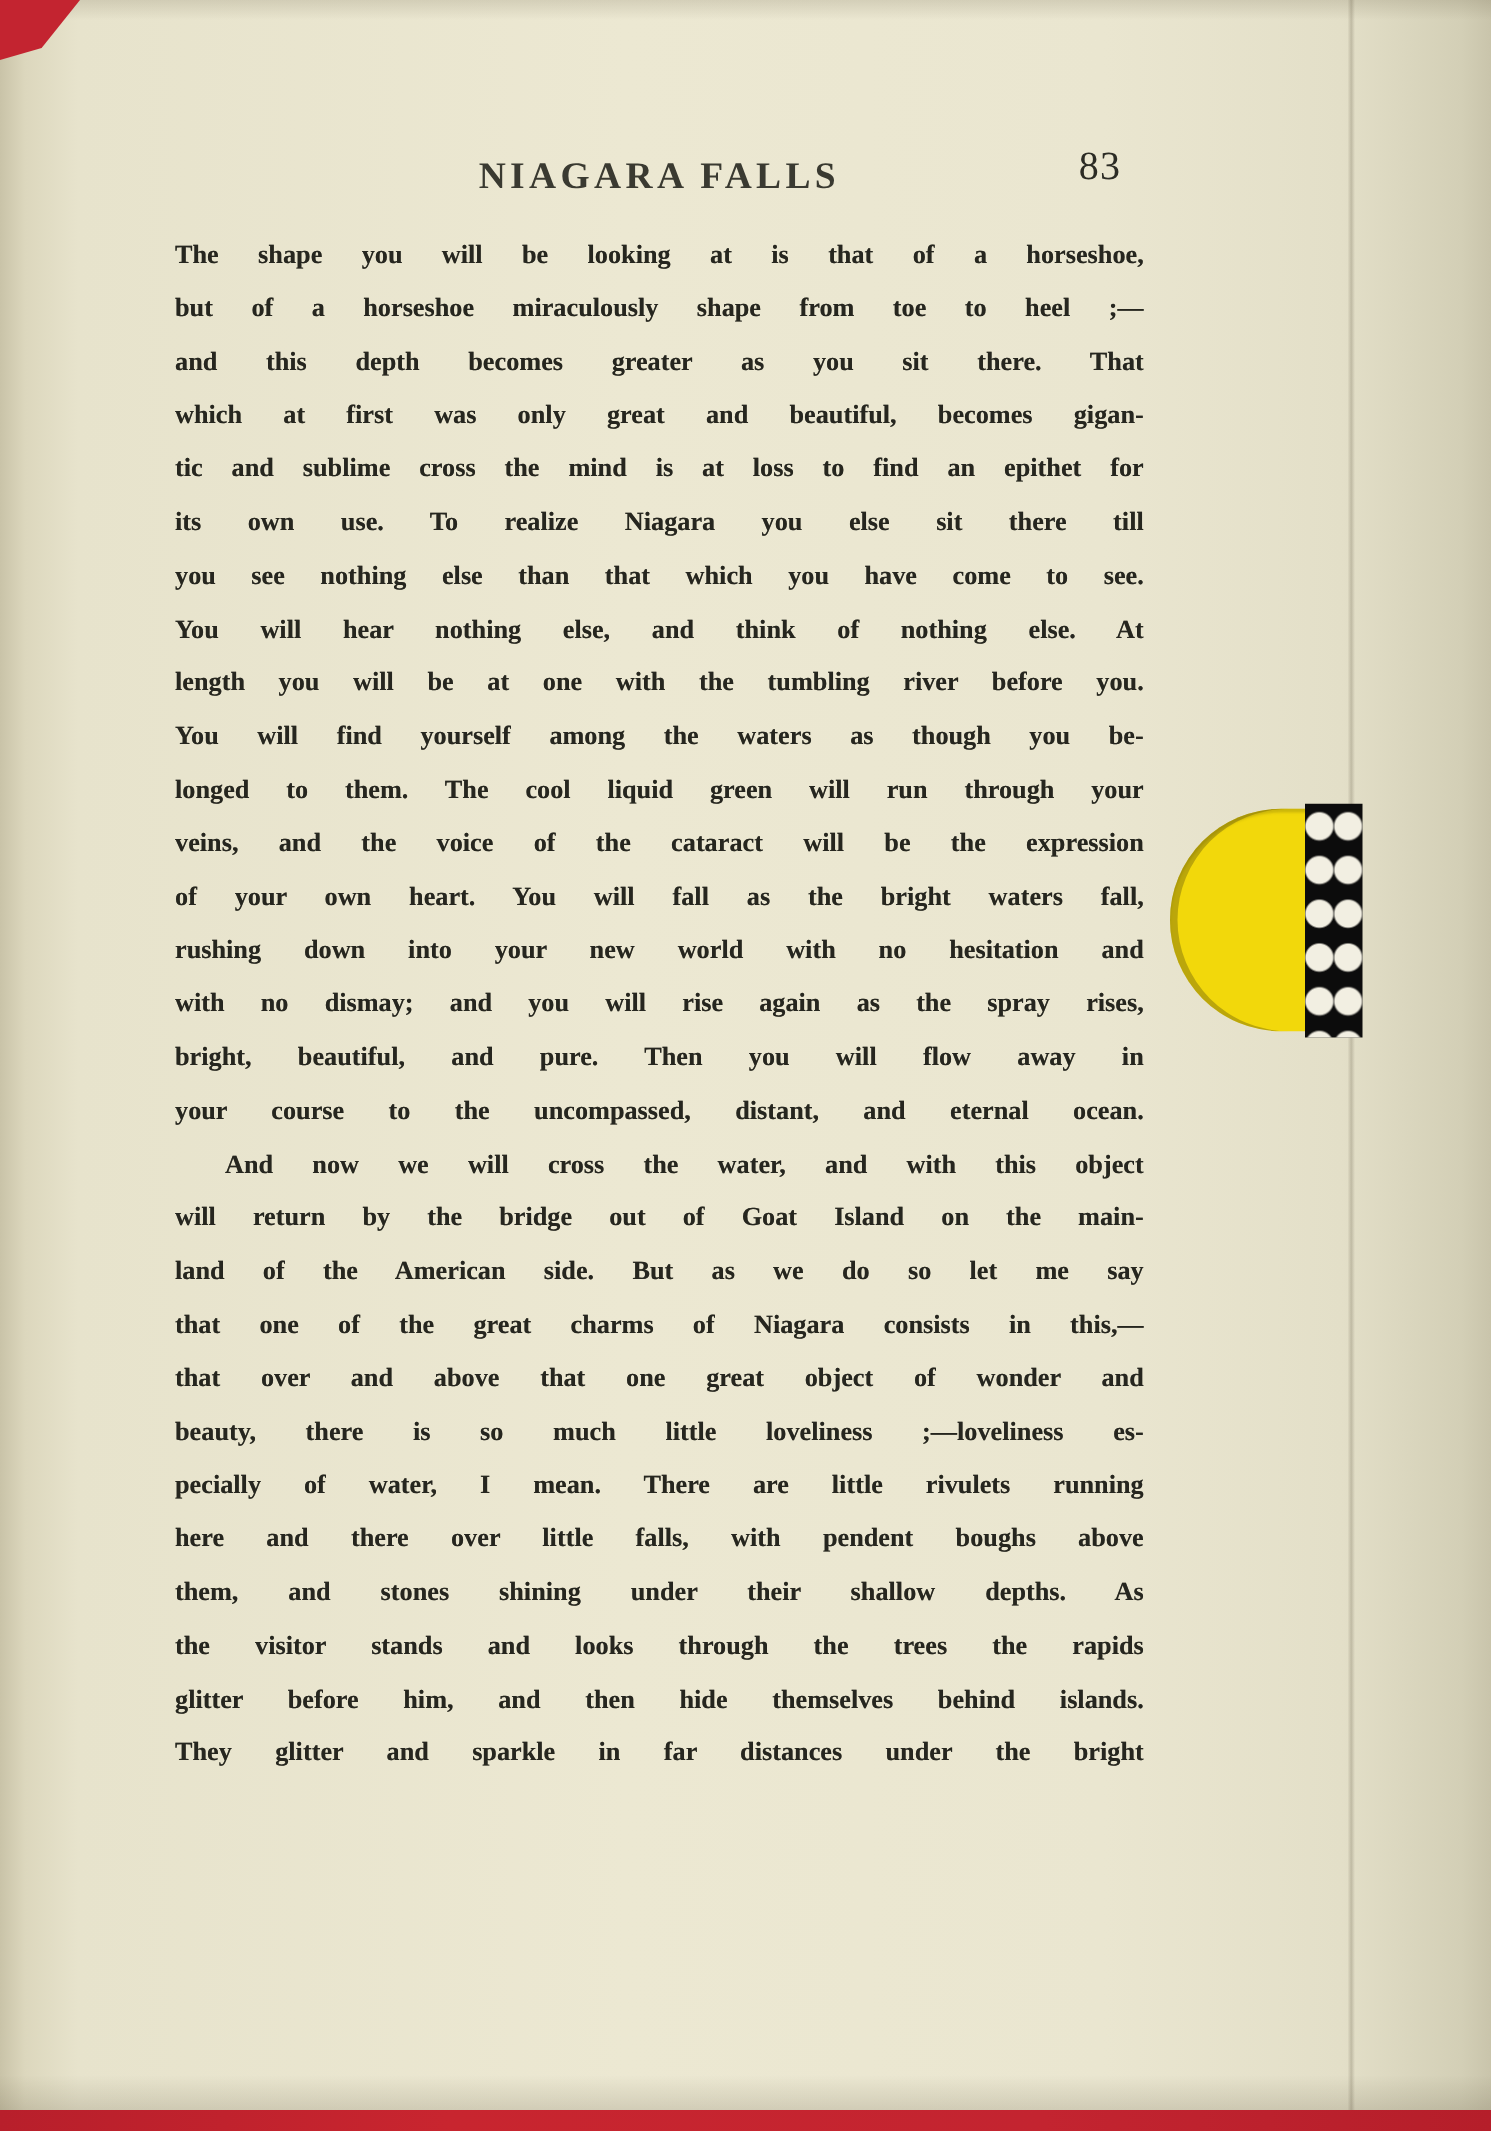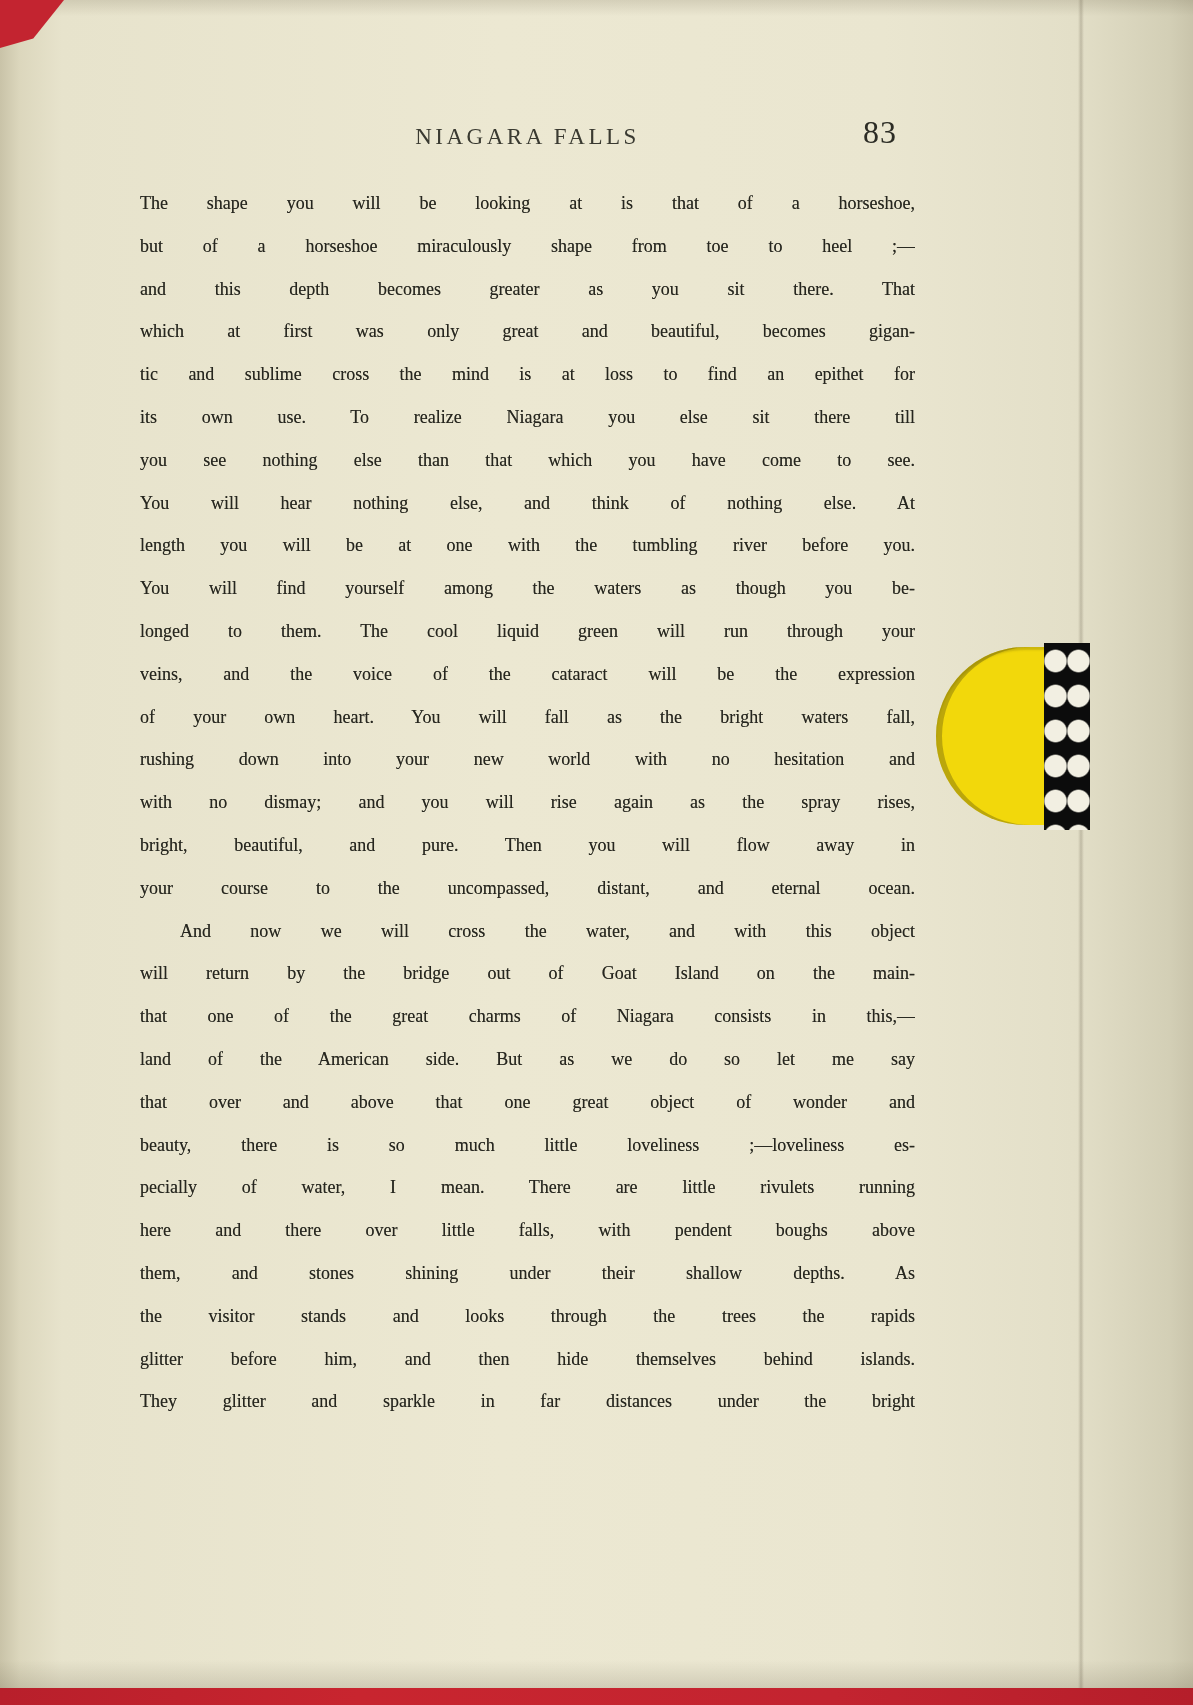"NIAGARA FALLS" .header .title { font-size: 23px -> 30px; font-weight: 400 -> 700 }
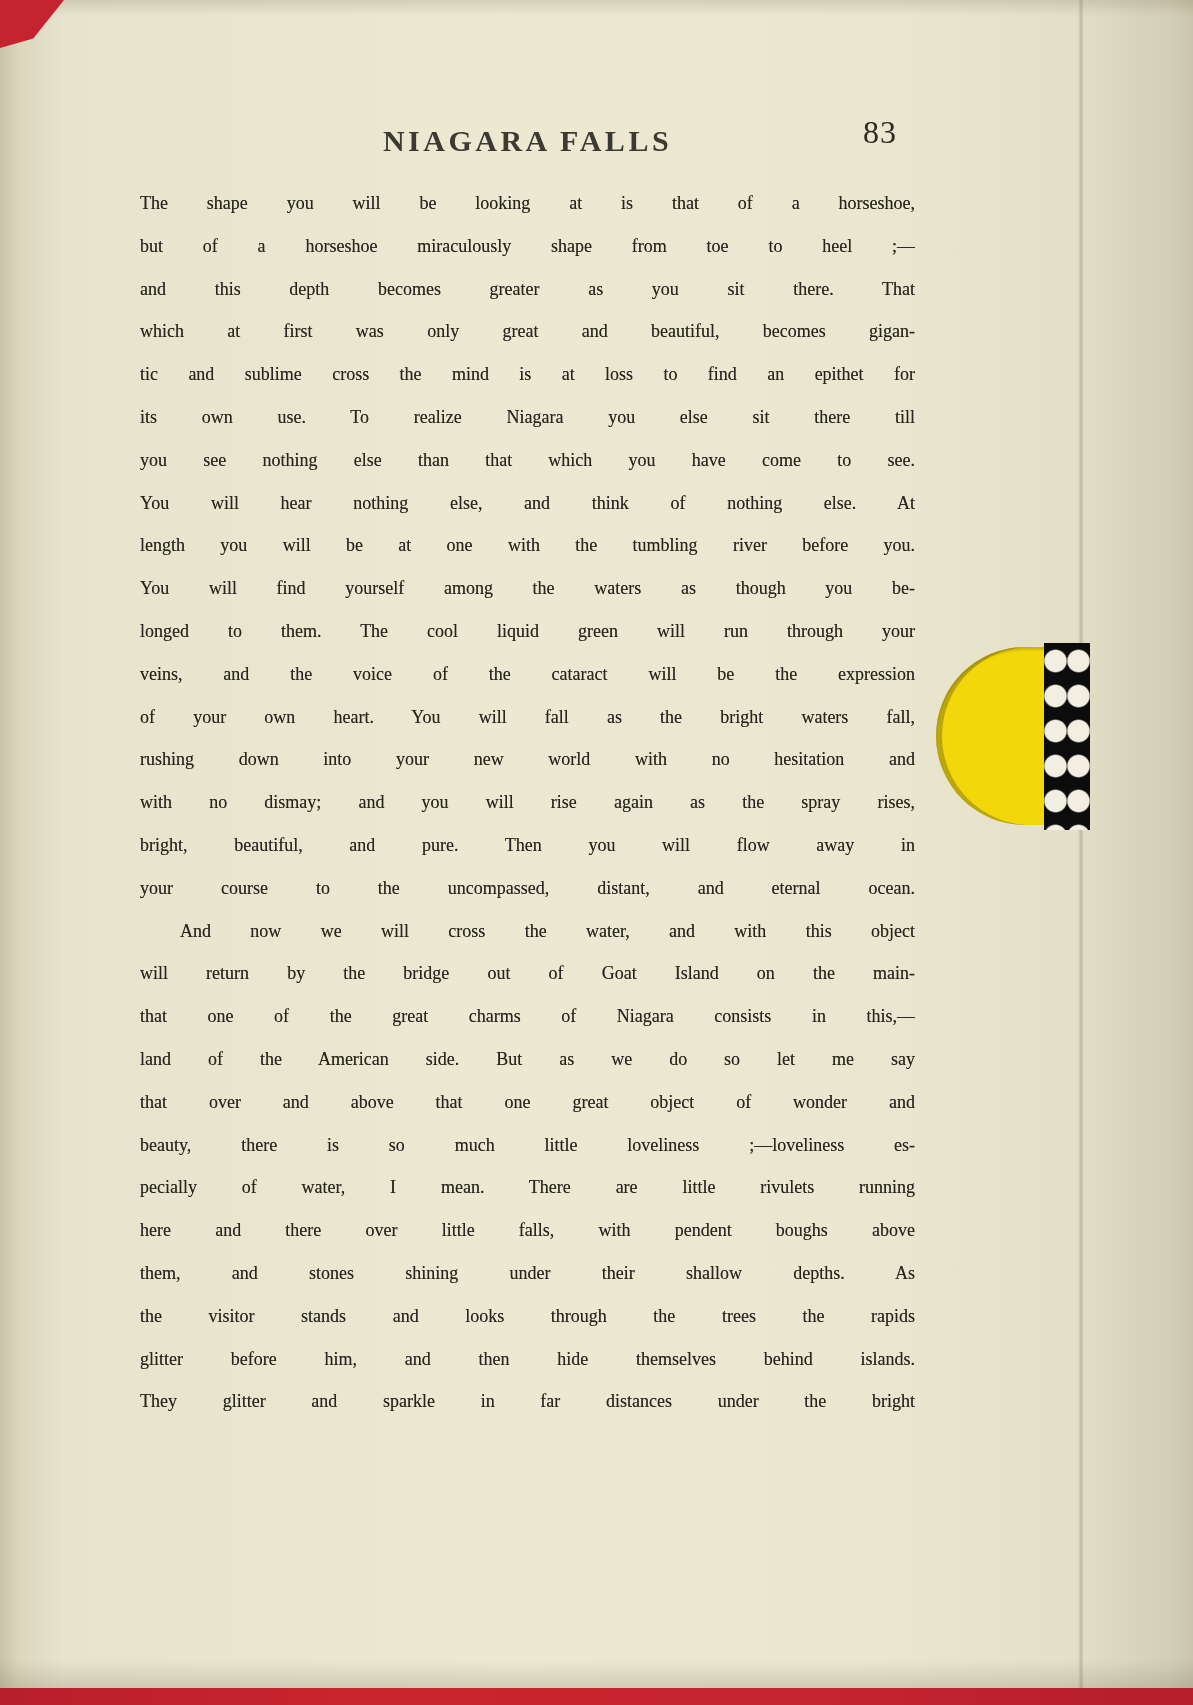"The shape you will be" .body-text { font-size: 18px -> 21px; font-weight: none -> bold }
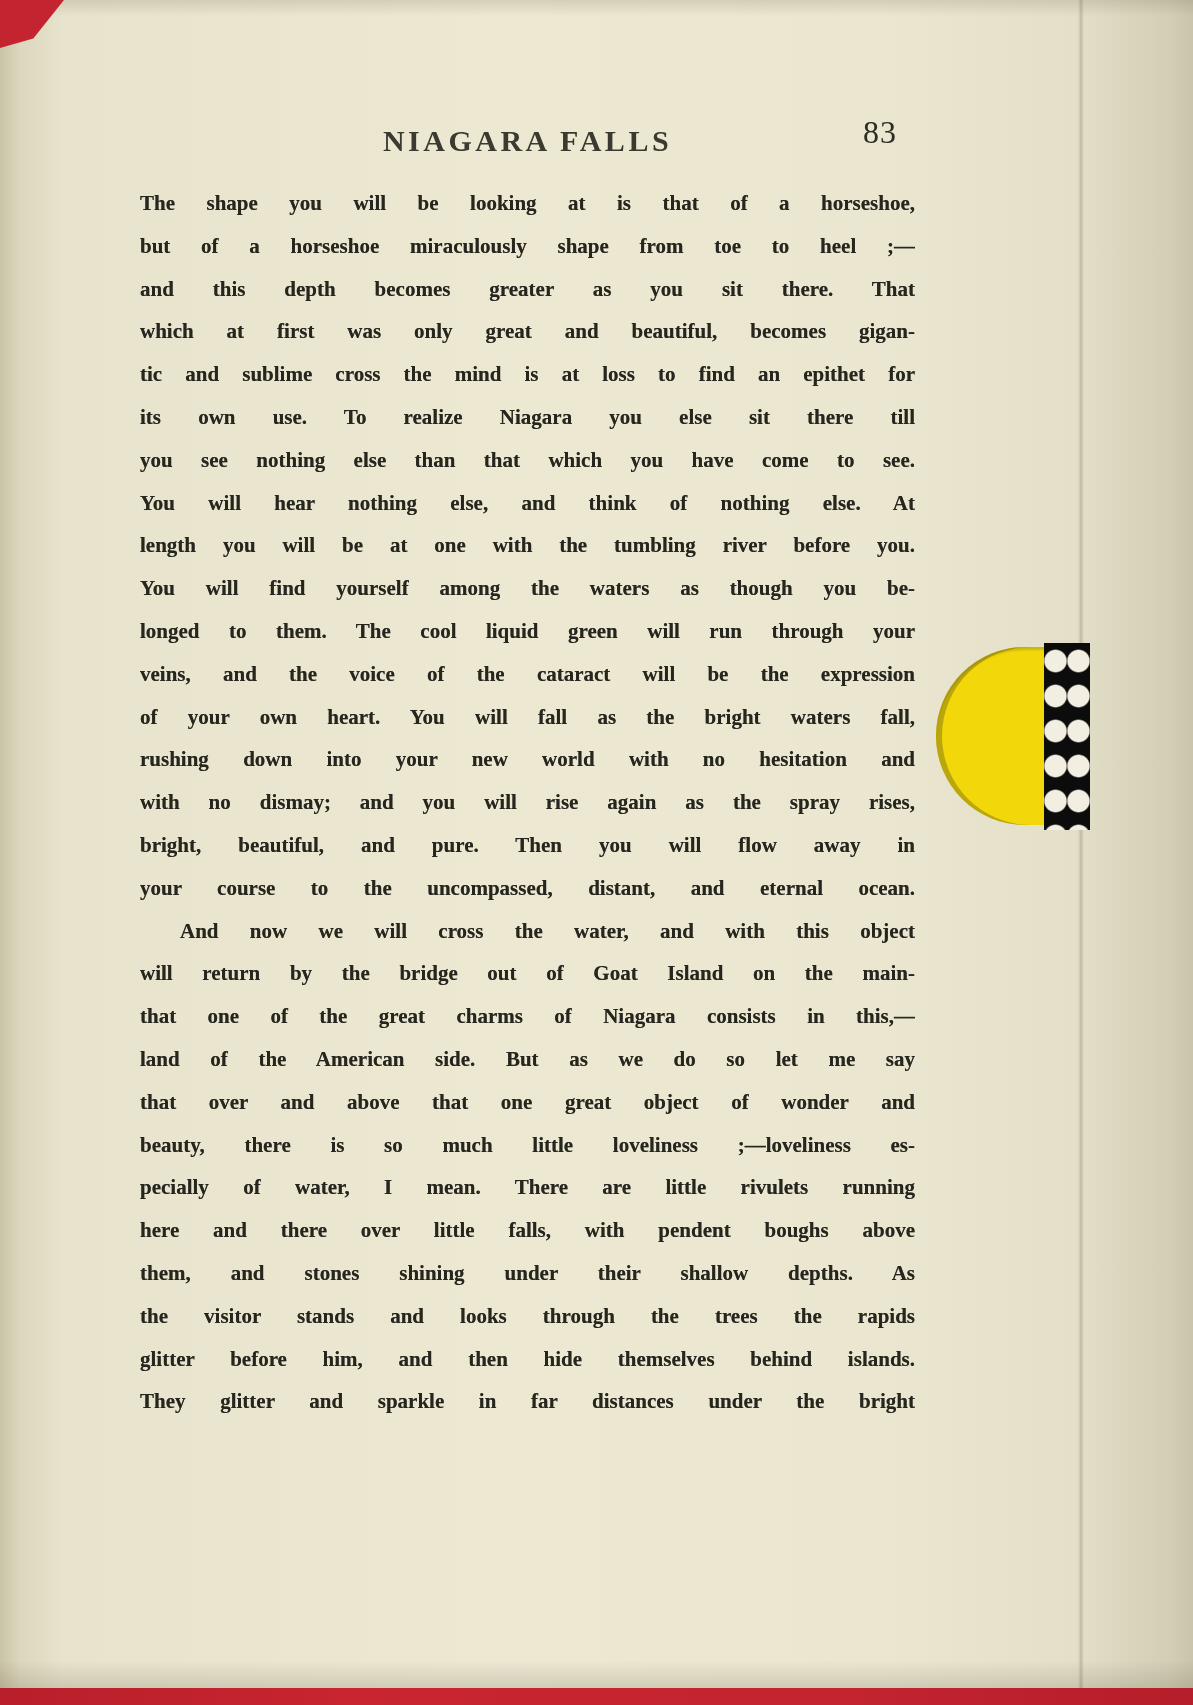"that one of the great" div.text-line { order: before "land of the American side." -> after "land of the American side." }
